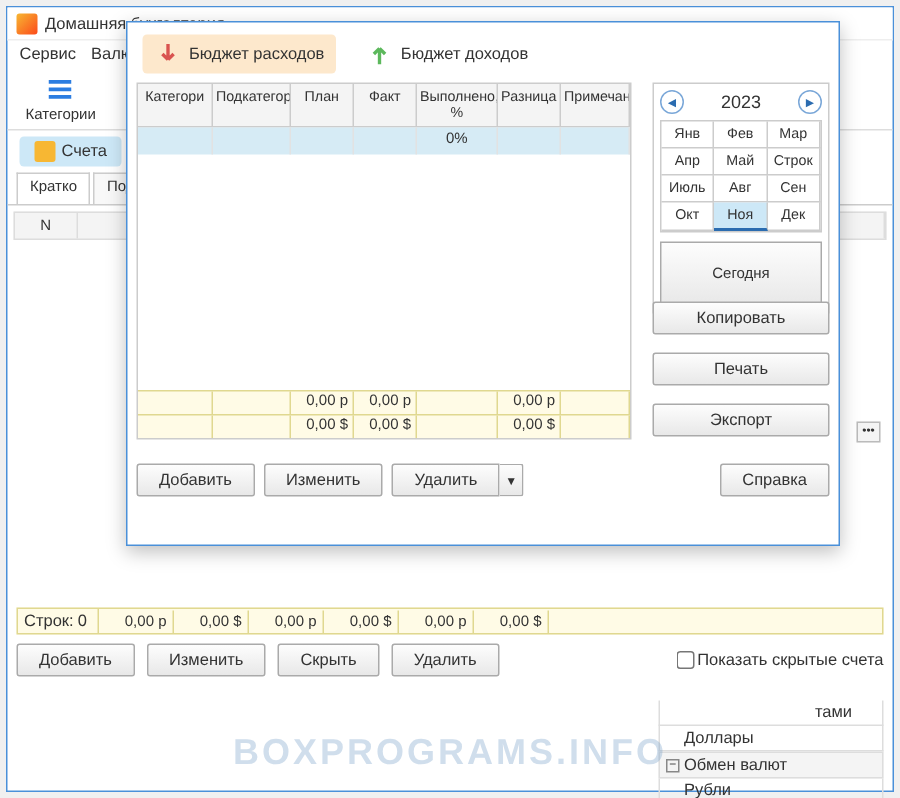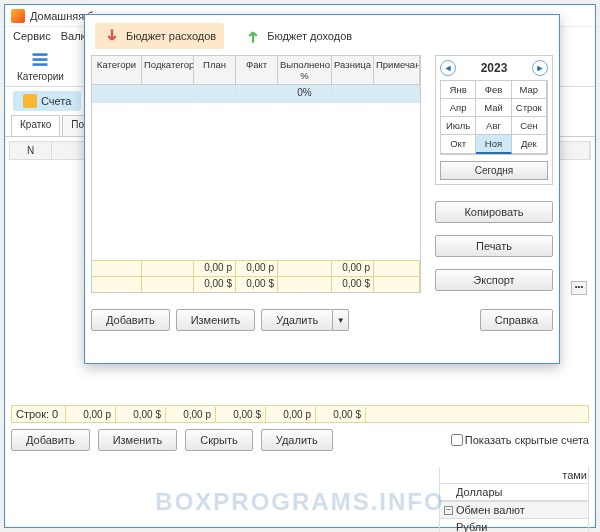"2023" .cal-yr { font-weight: 700 -> 400 }
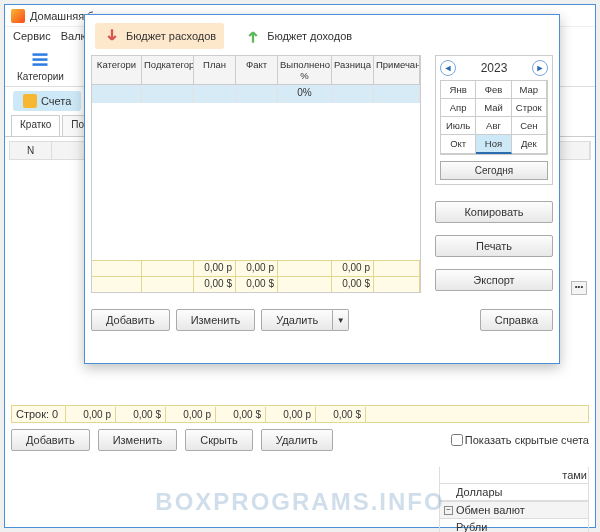"Сегодня" .cal-today { padding: 3px -> 15px }
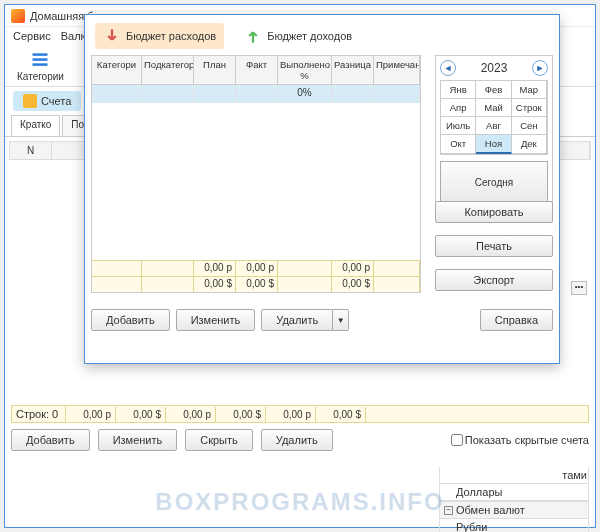"тами" div.tr-cell { padding-right: 1px -> 20px }
